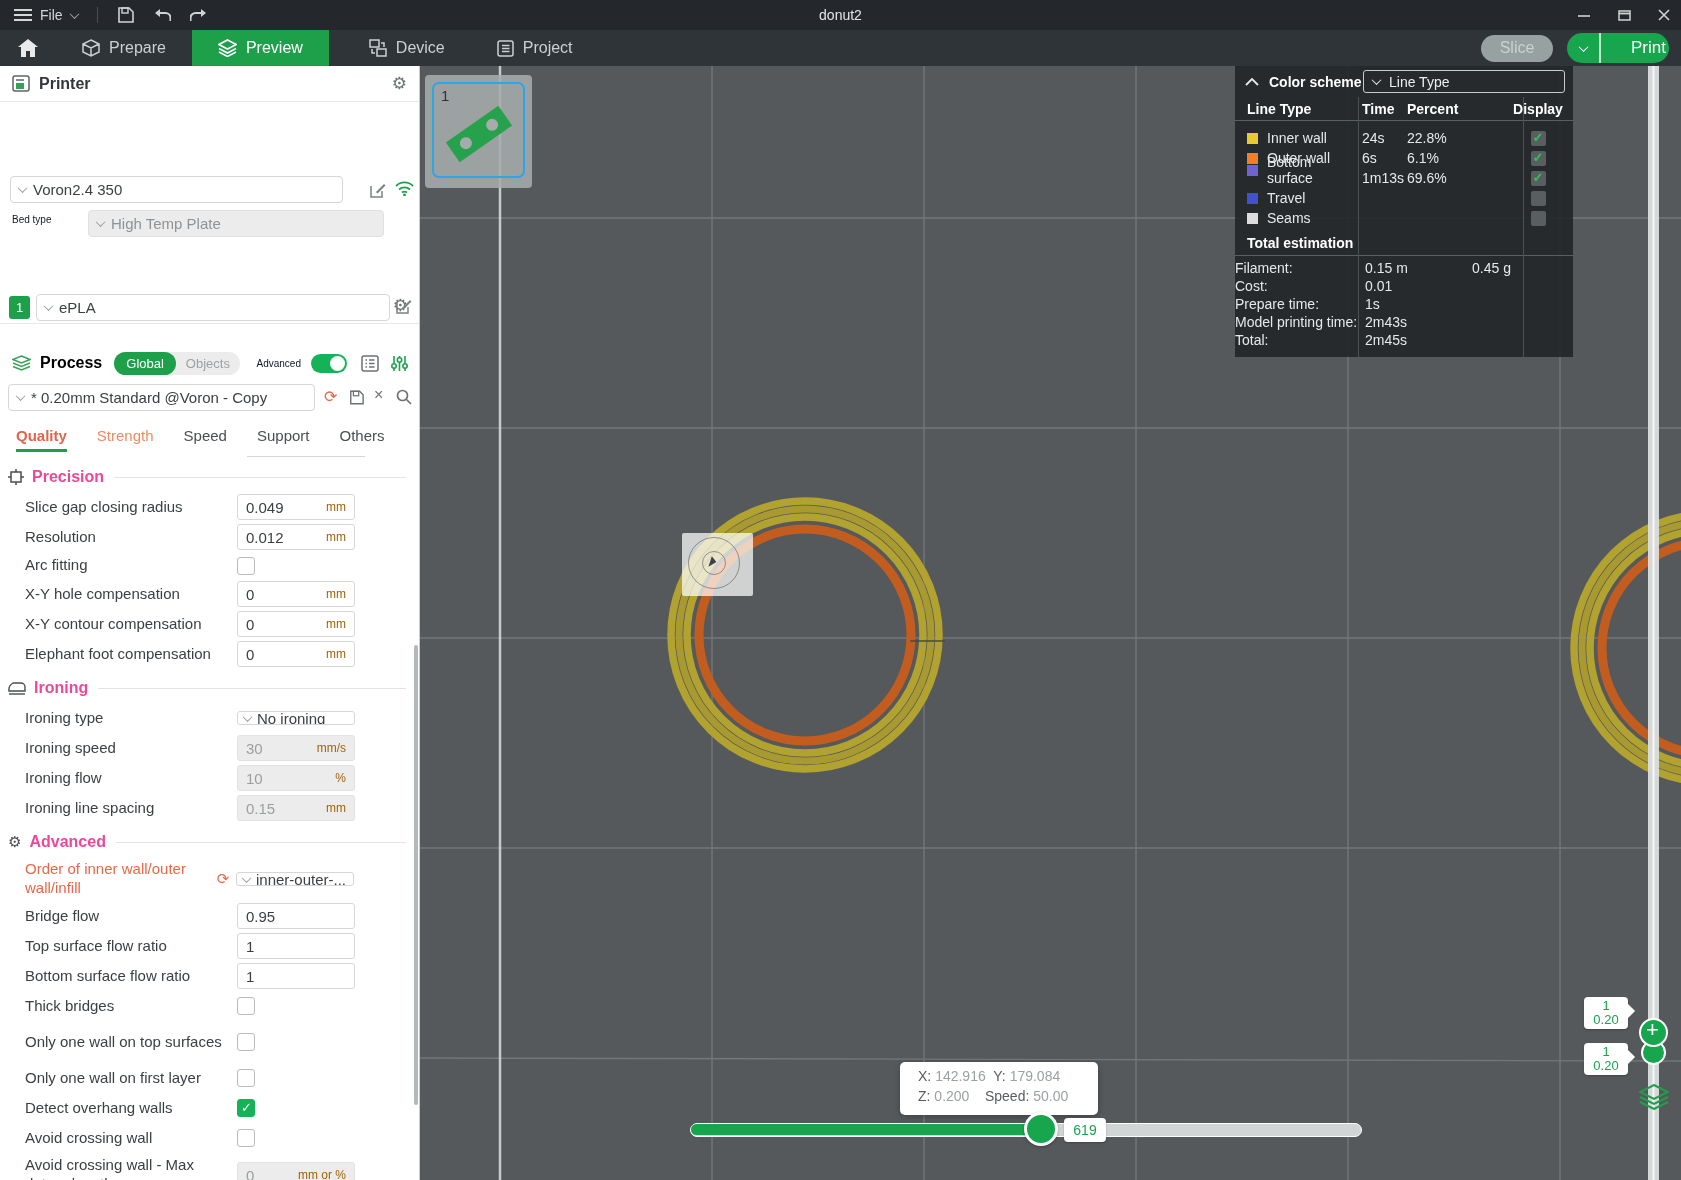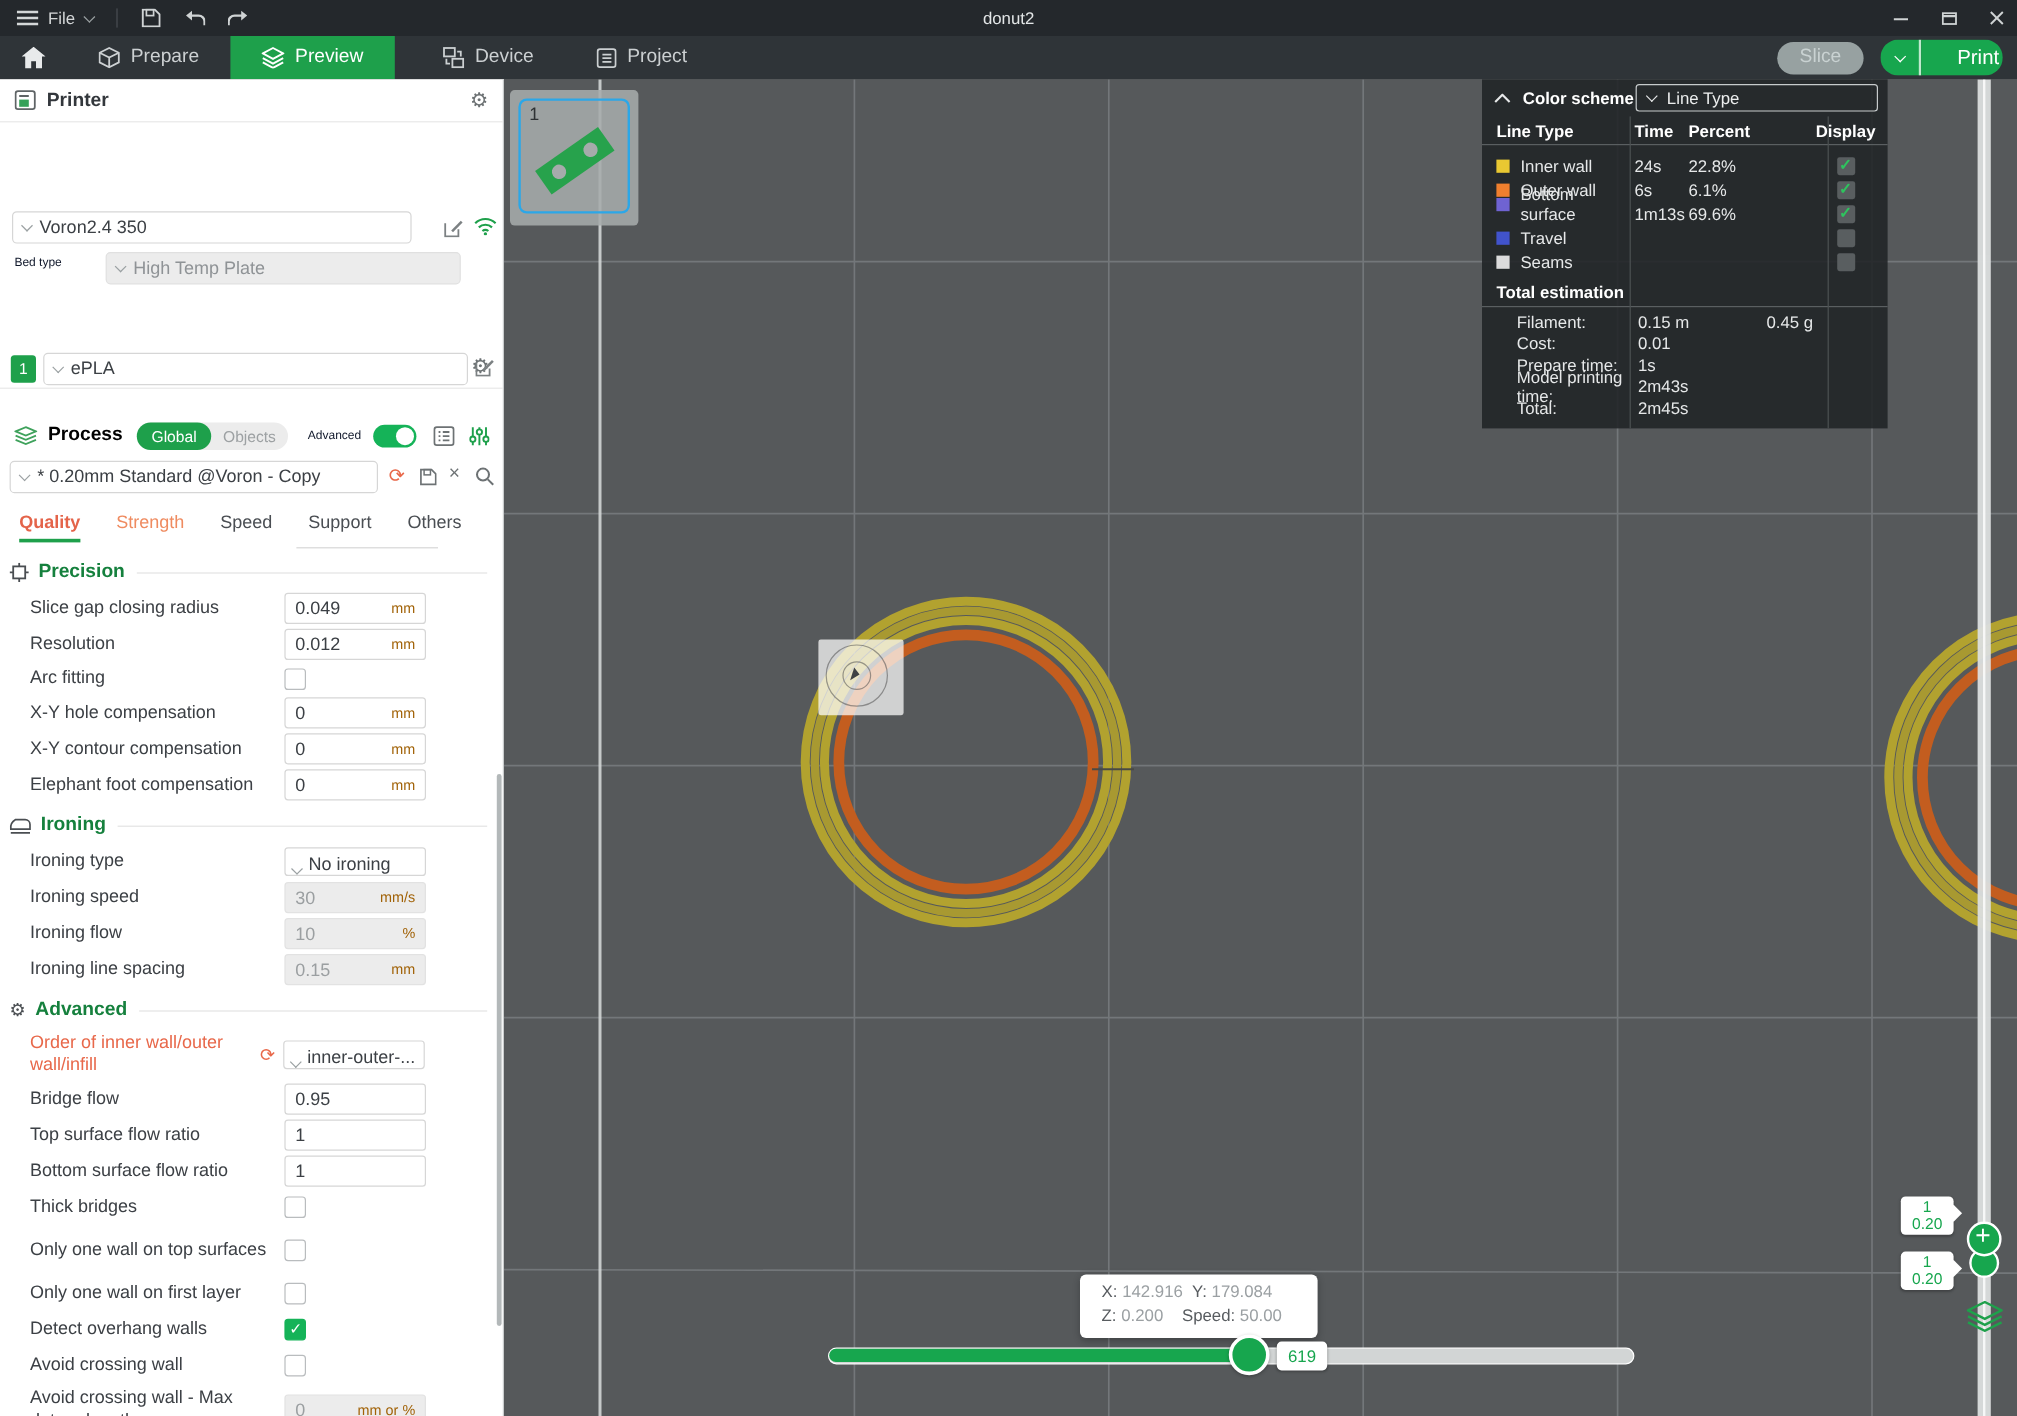"Filament:" .tot-l { padding-left: 29px -> 0 }
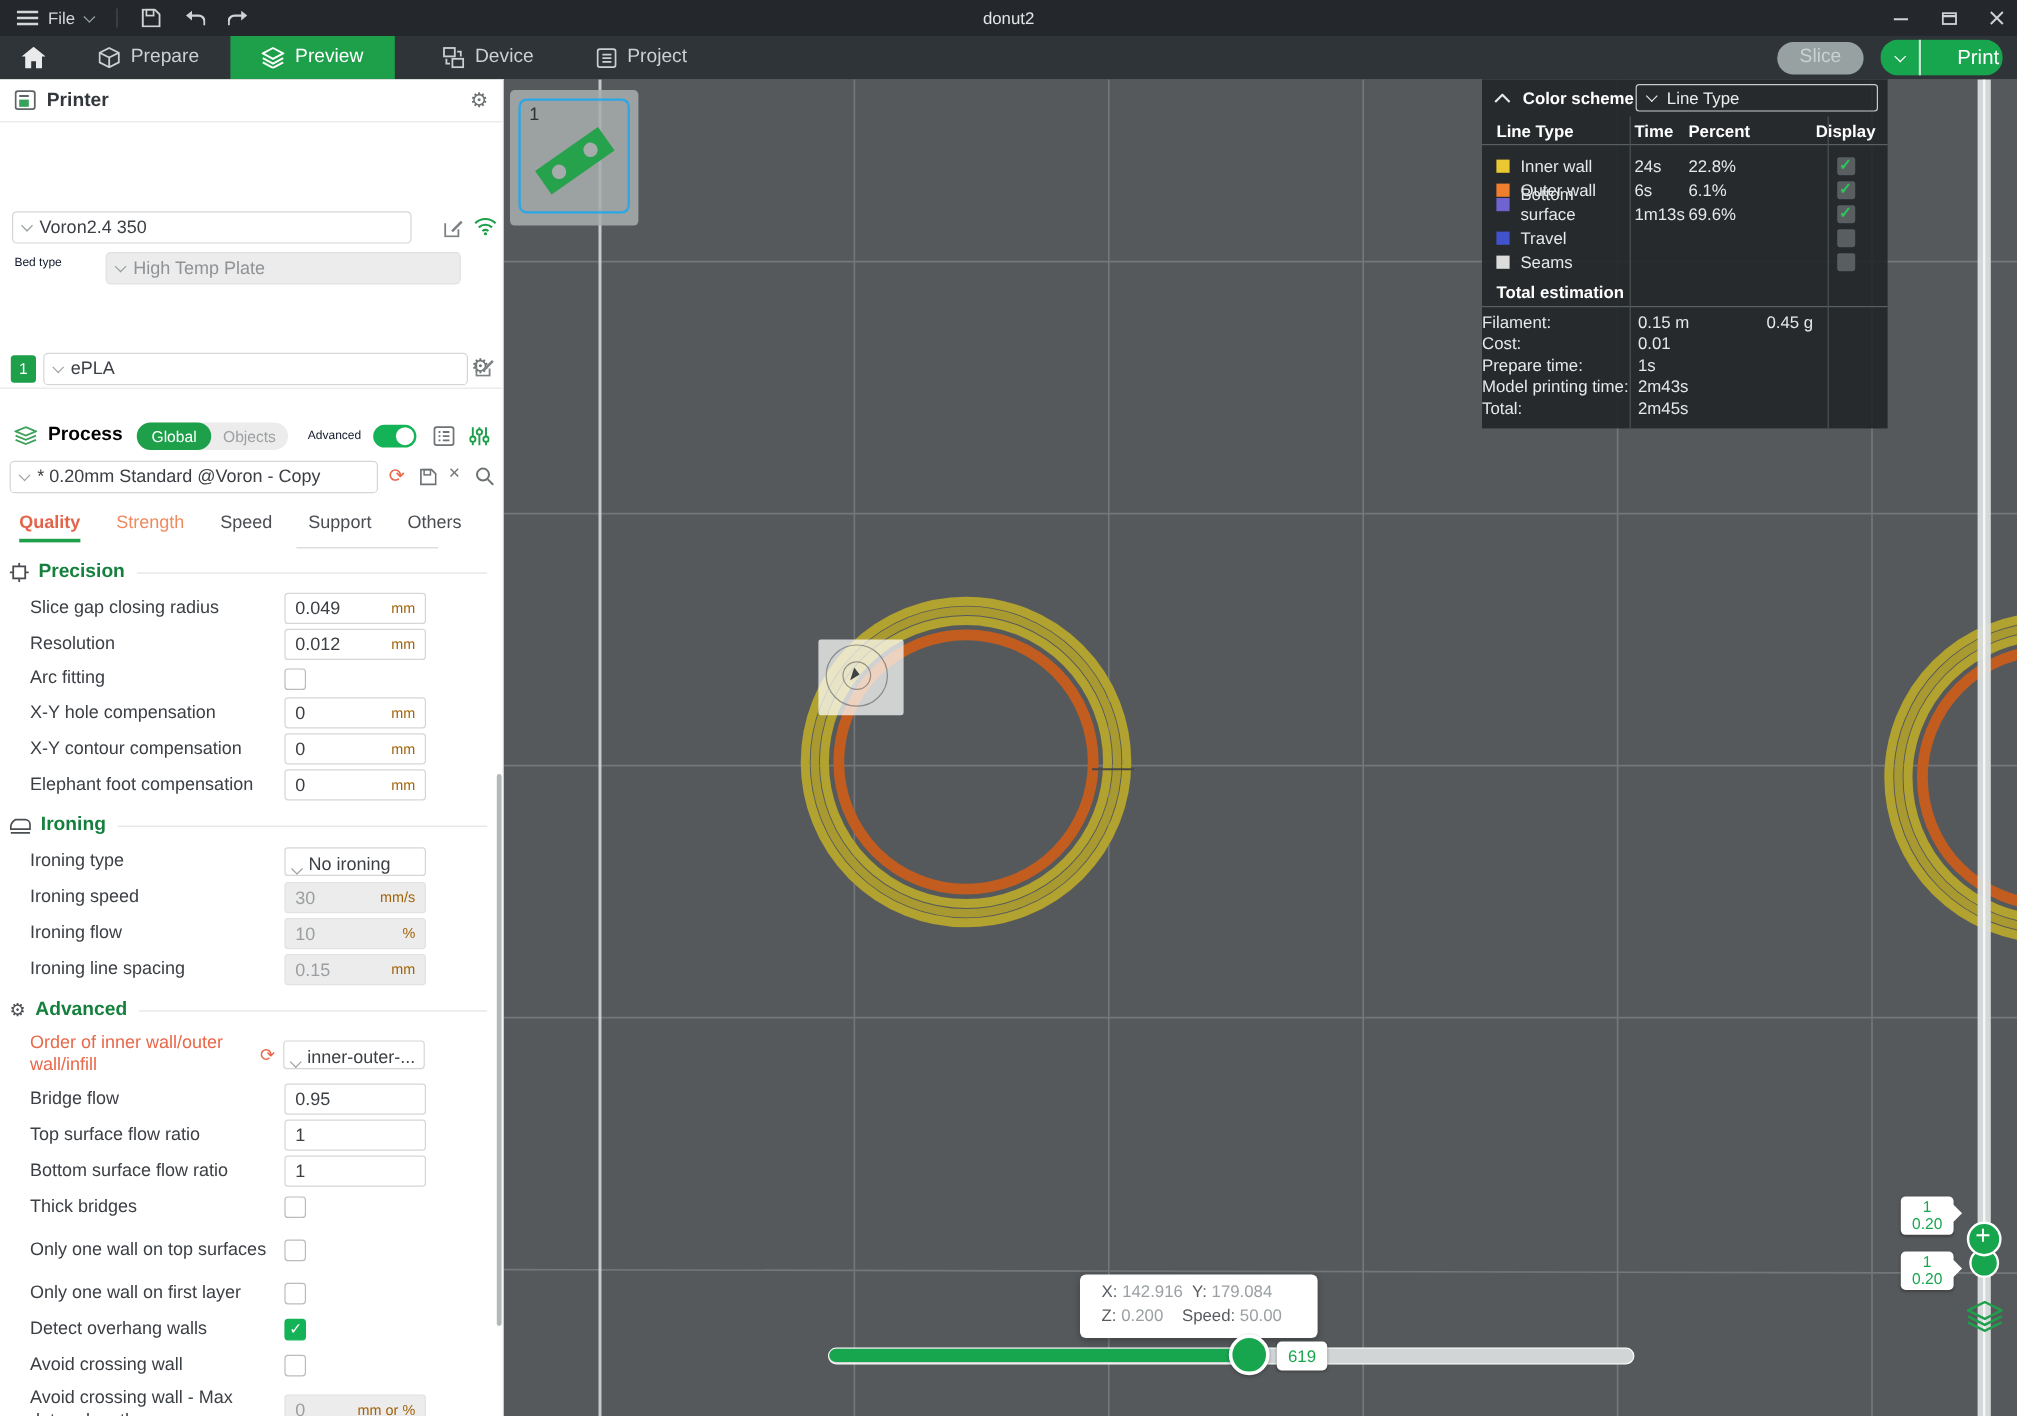"Precision" .sechdr .txt { color: #15803d -> #ec4899 }
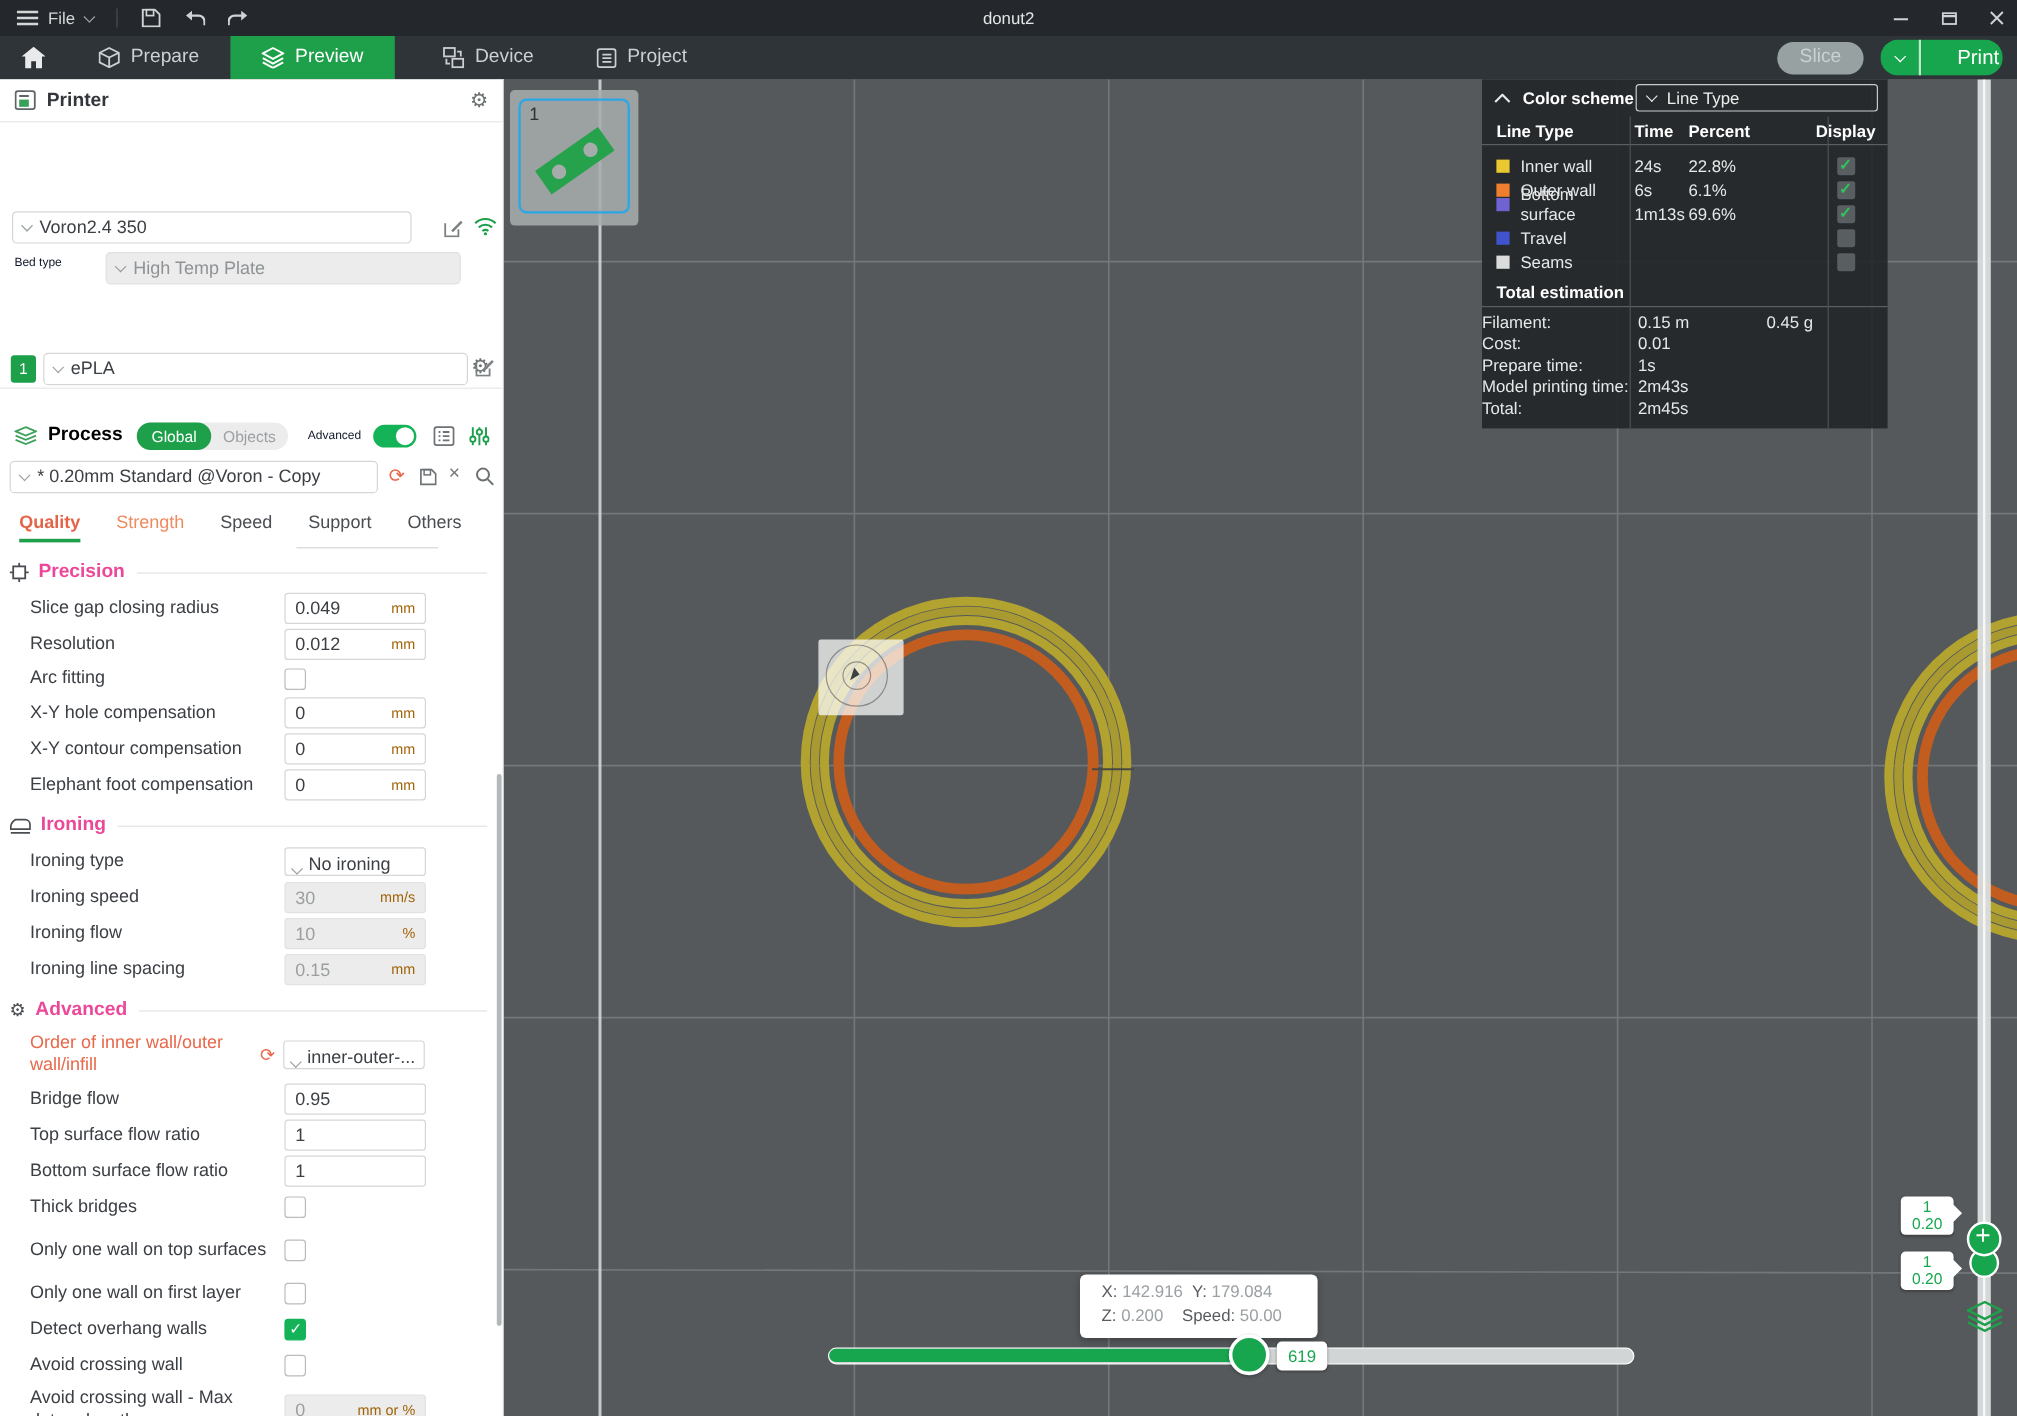"No ironing" .sselect { align-items: flex-end -> center; height: 24px -> 14px }
